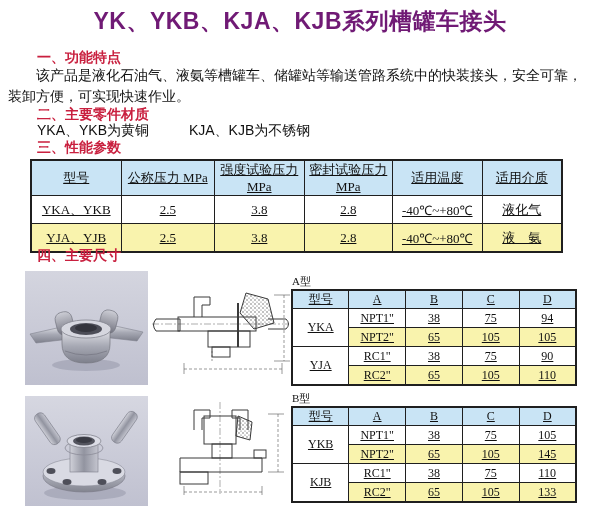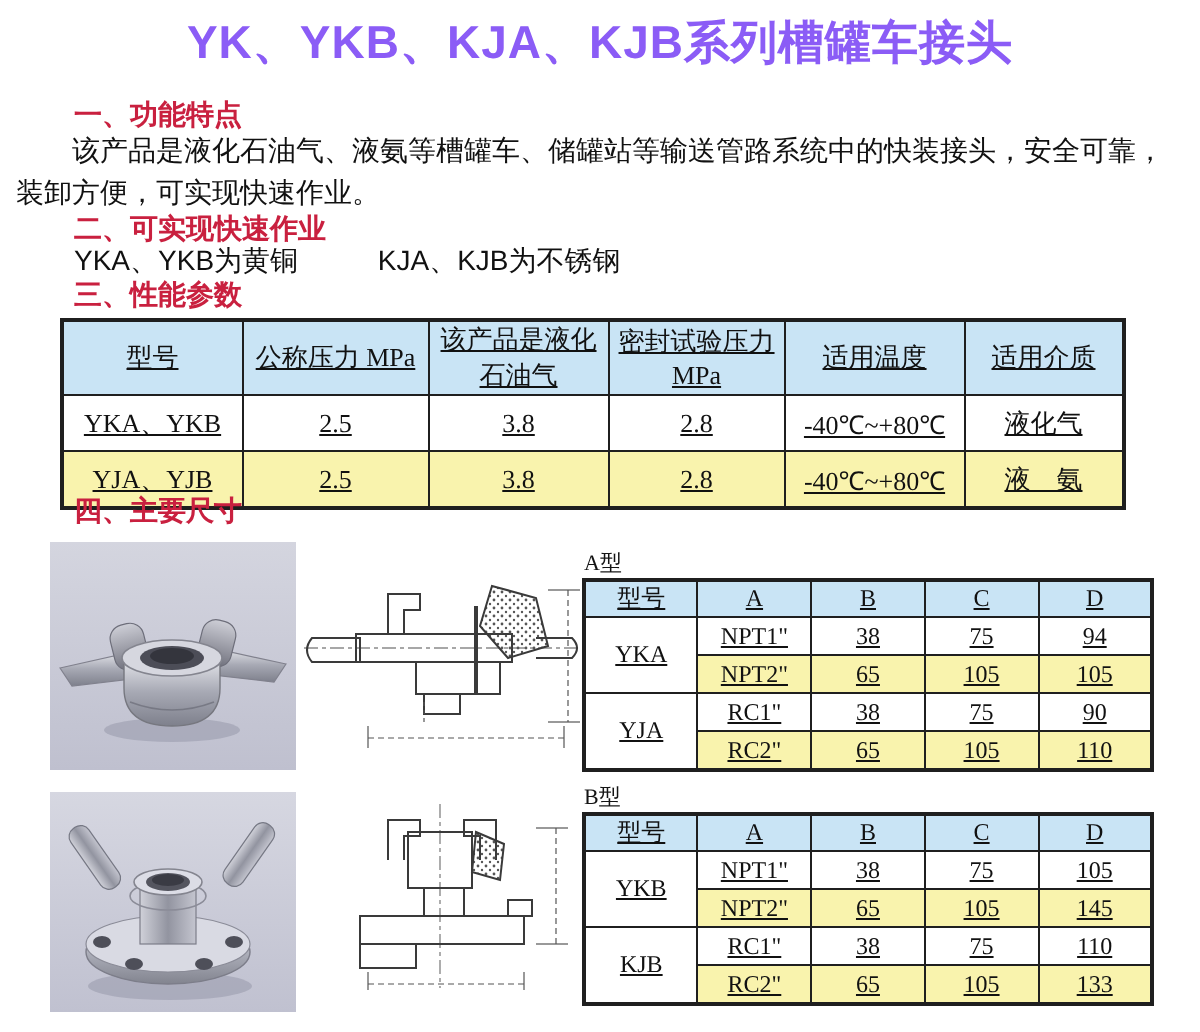"YK、YKB、KJA、KJB系列槽罐车接头" .title { color: #8b5cf6 -> #701a75 }
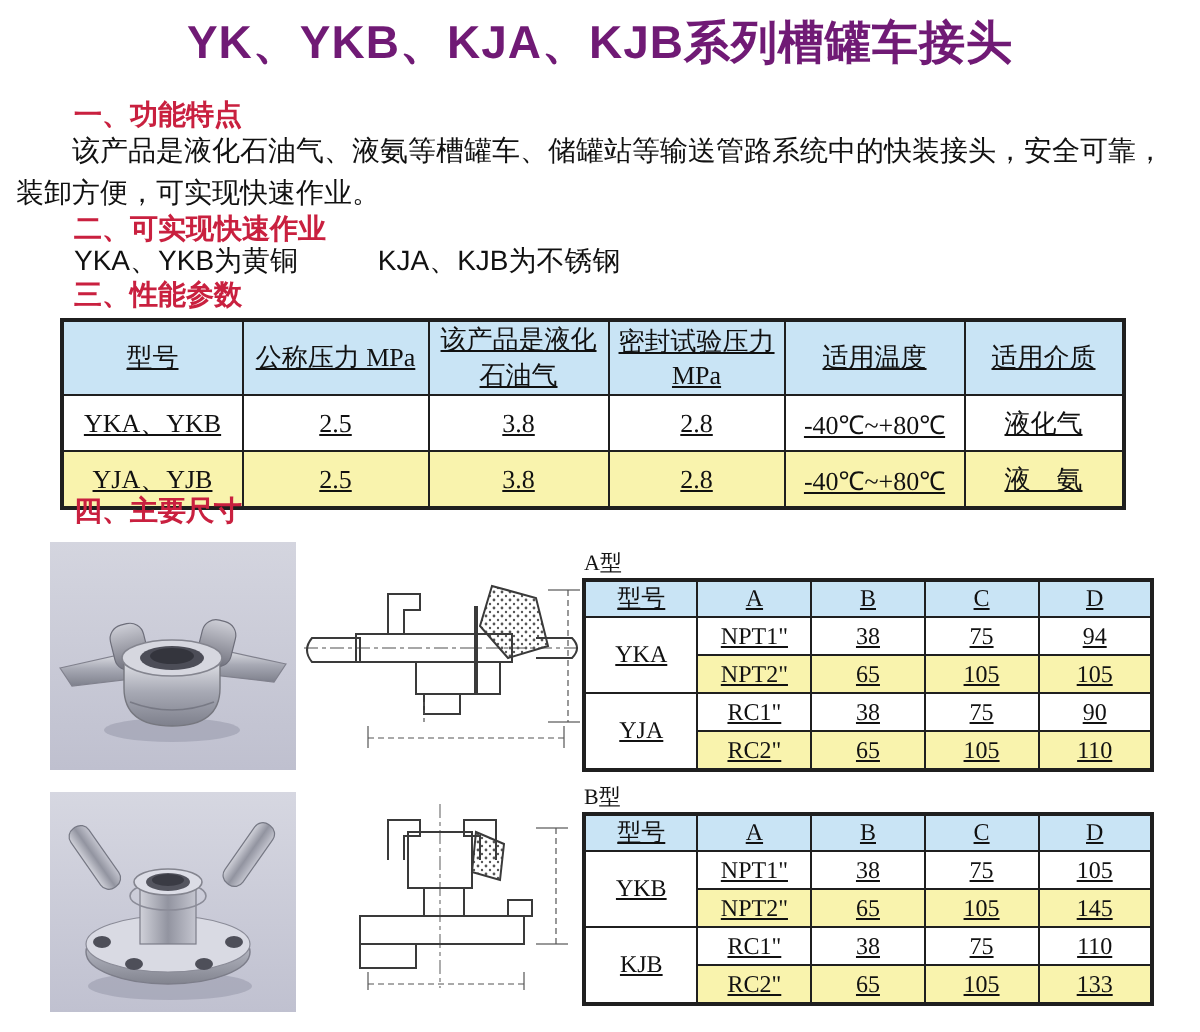"二、可实现快速作业" div.abs { text: 可实现快速作业 -> 主要零件材质 }
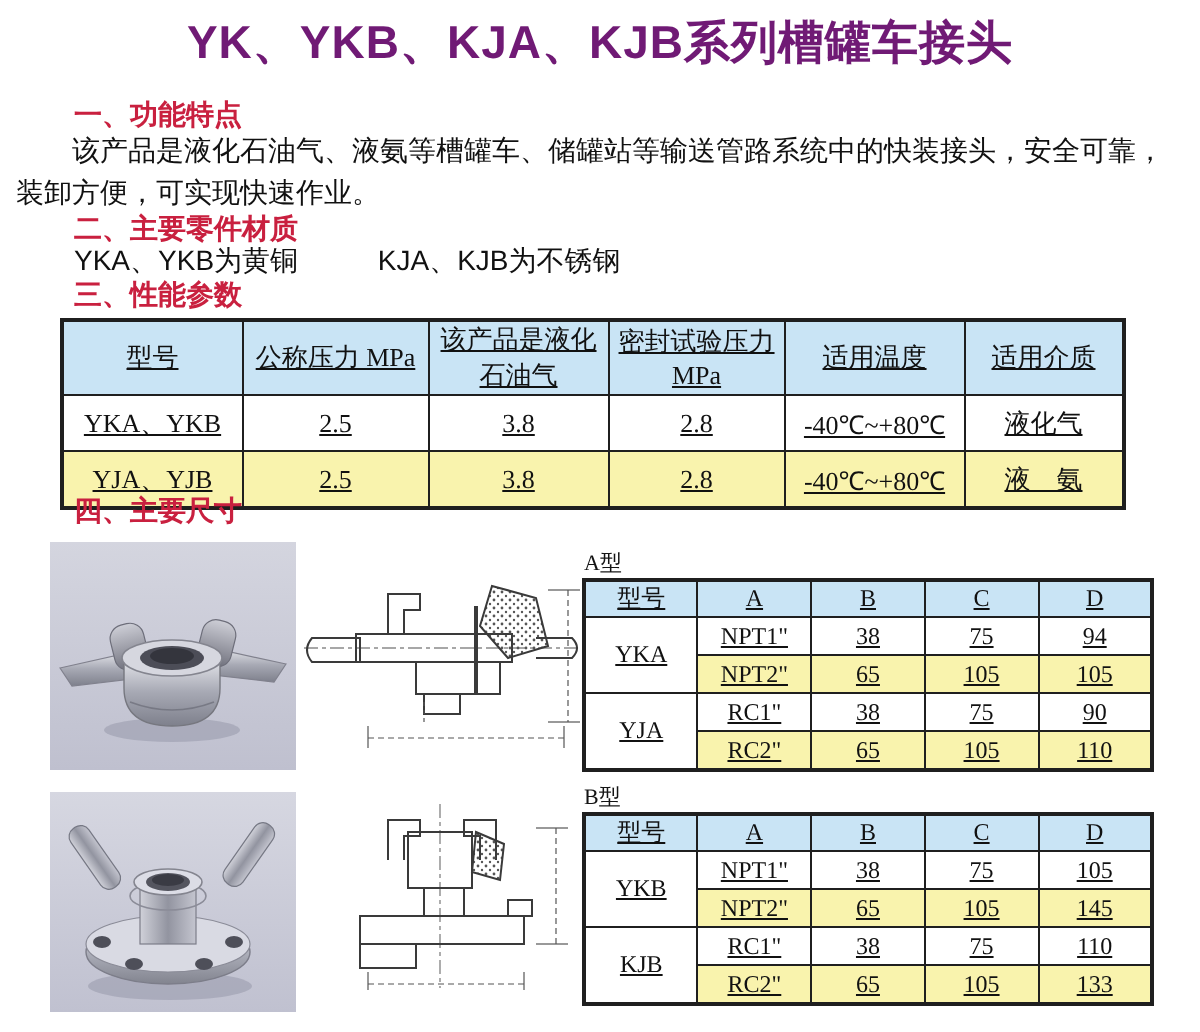"该产品是液化石油气" th { text: 该产品是液化石油气 -> 强度试验压力MPa }
